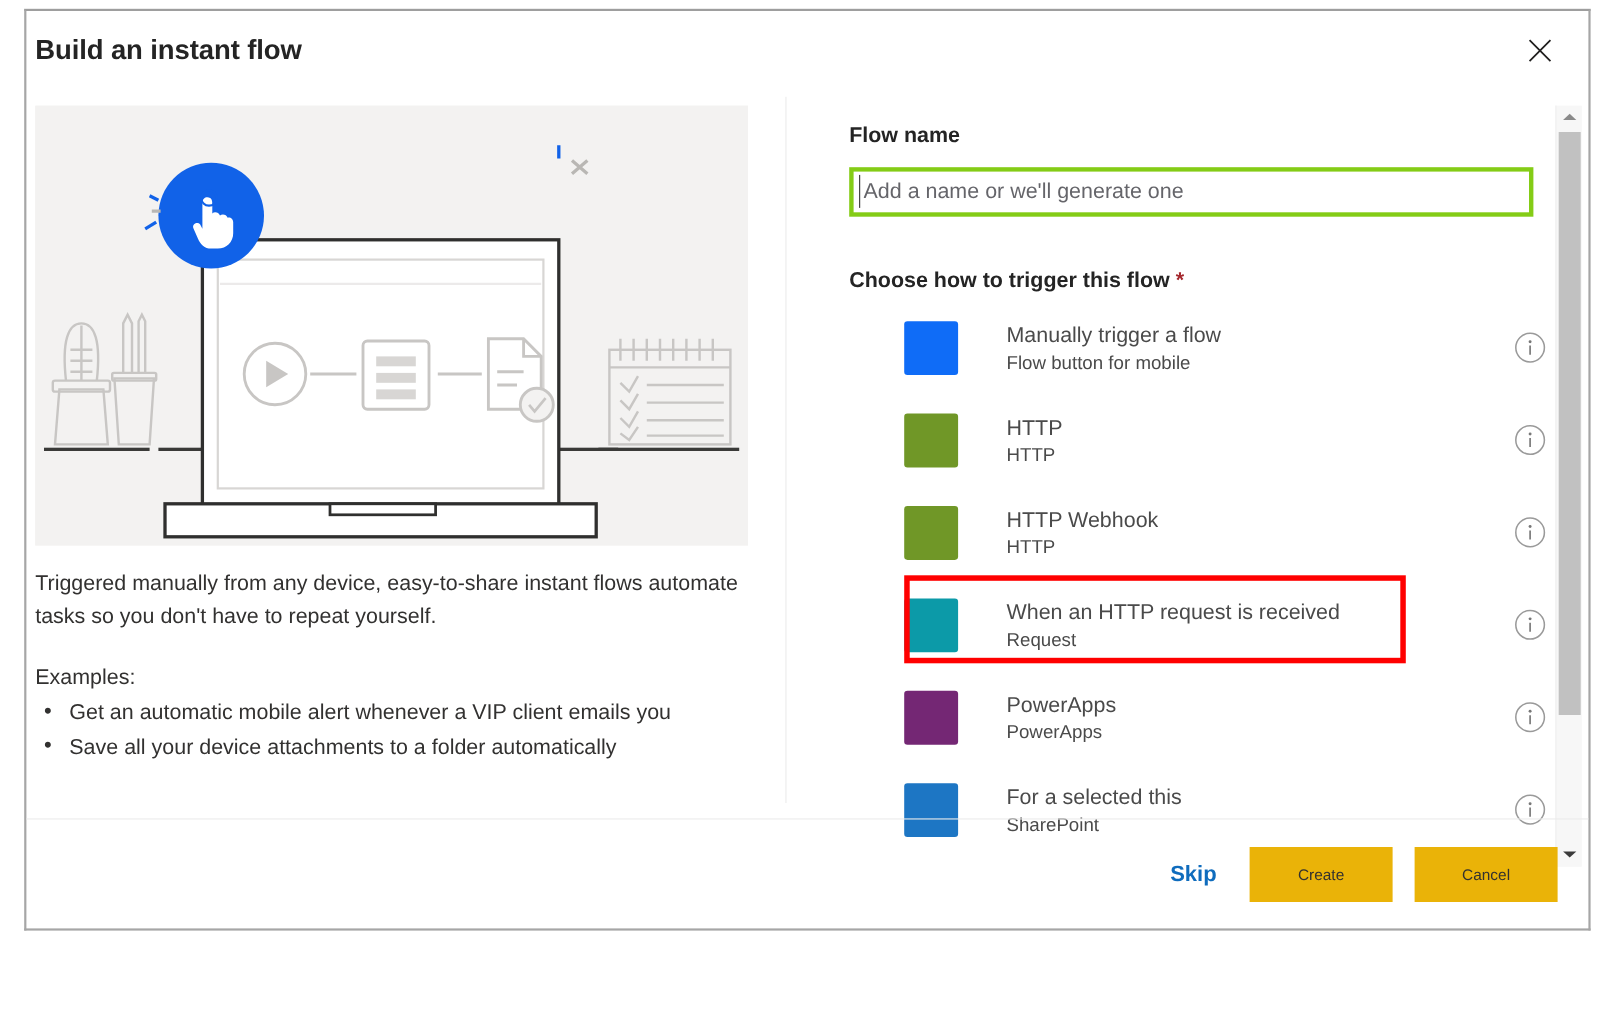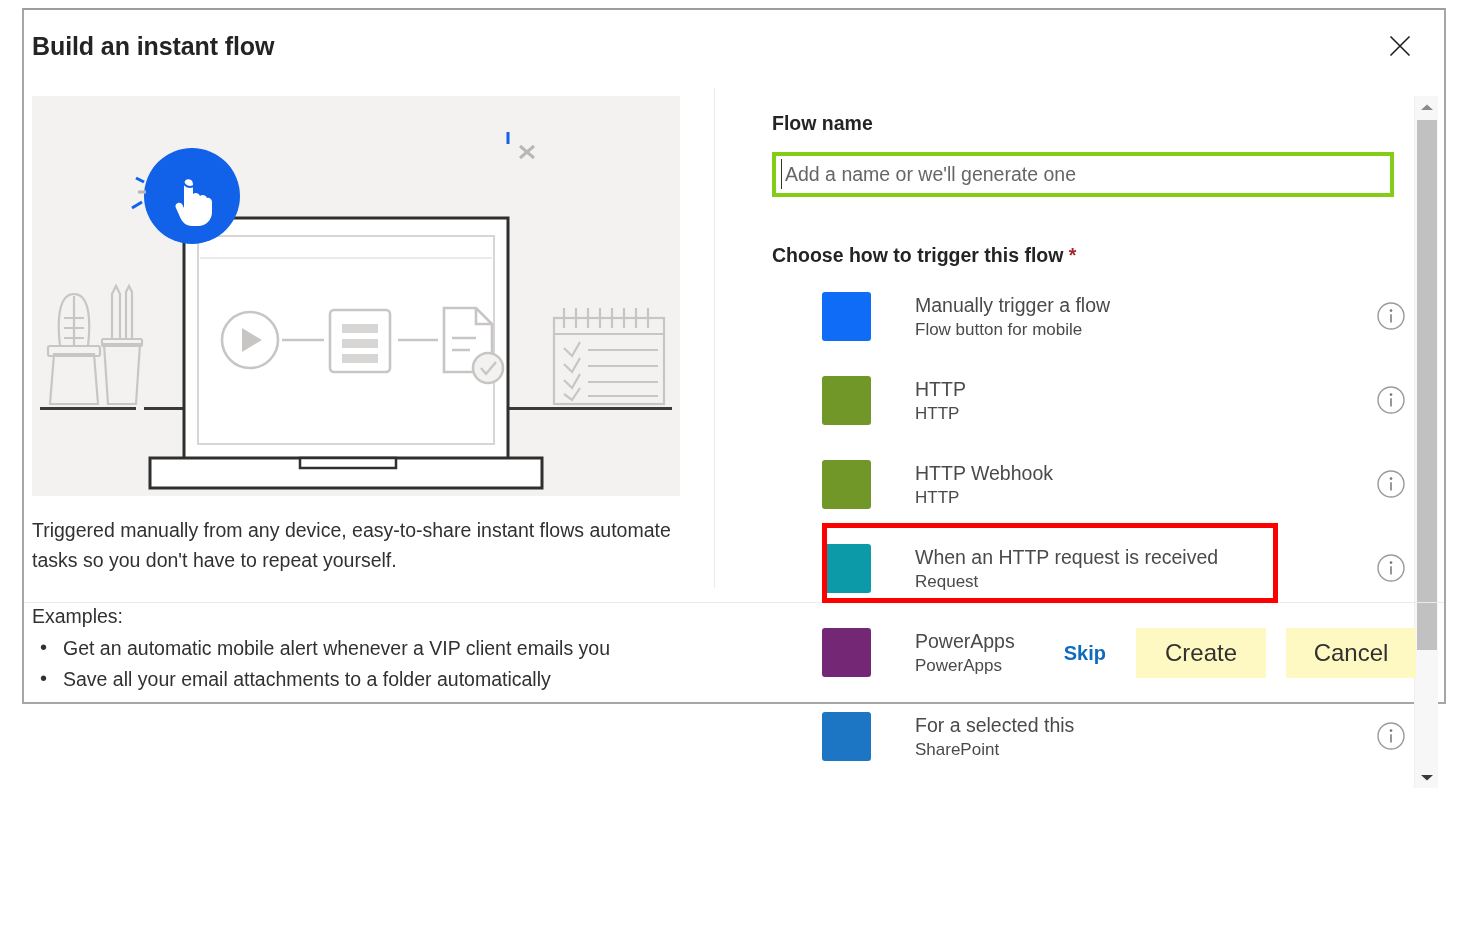"Build an instant flow" .dialog { height: 696px -> 838px }
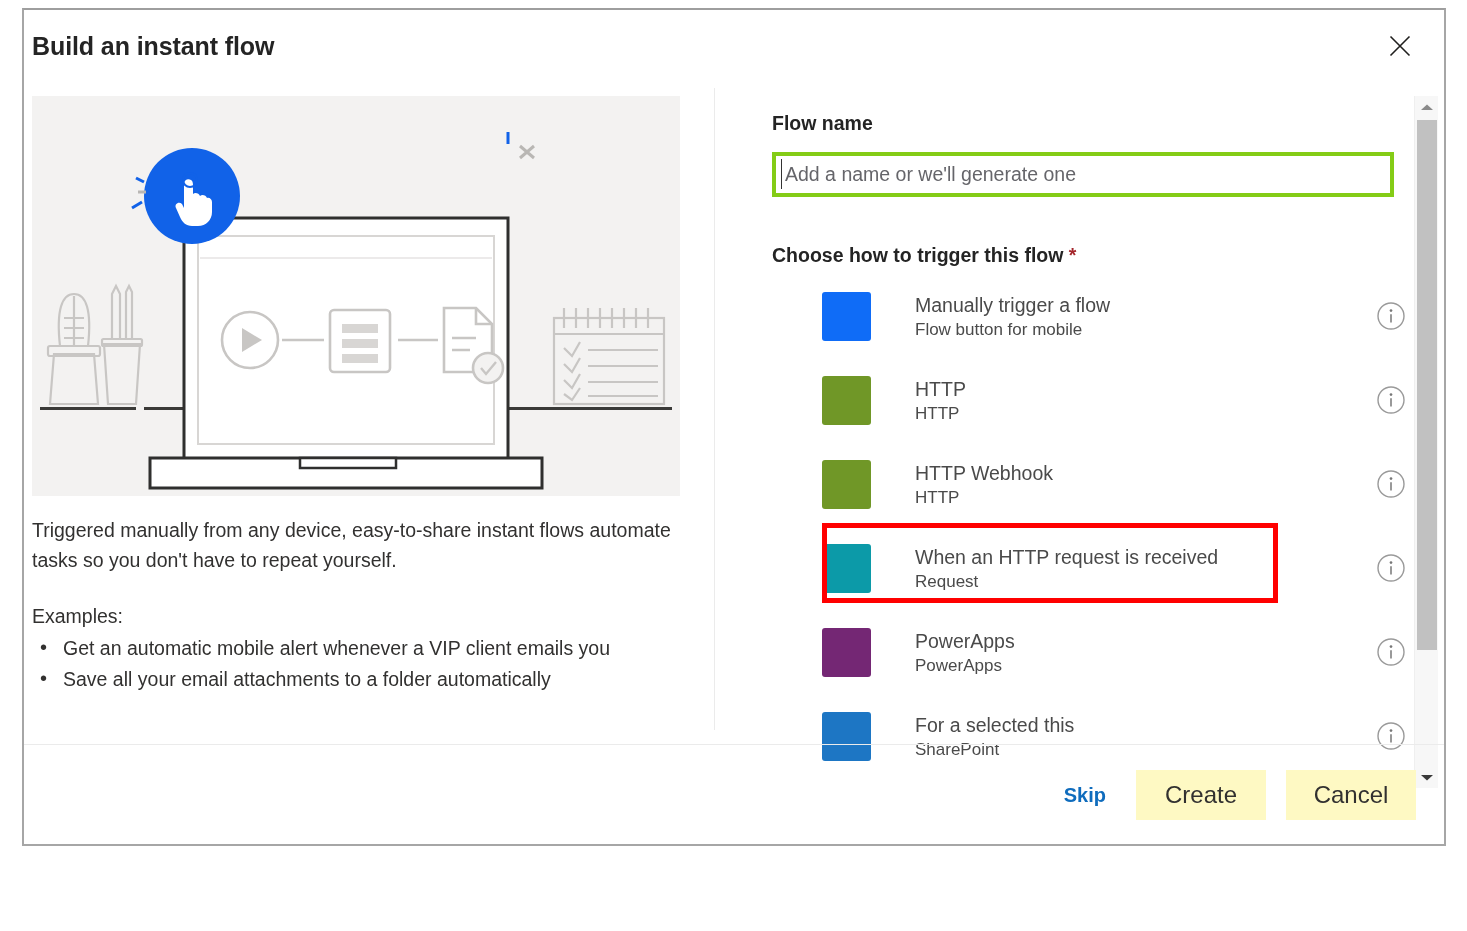"Save all your email attachments" li { text: email -> device }
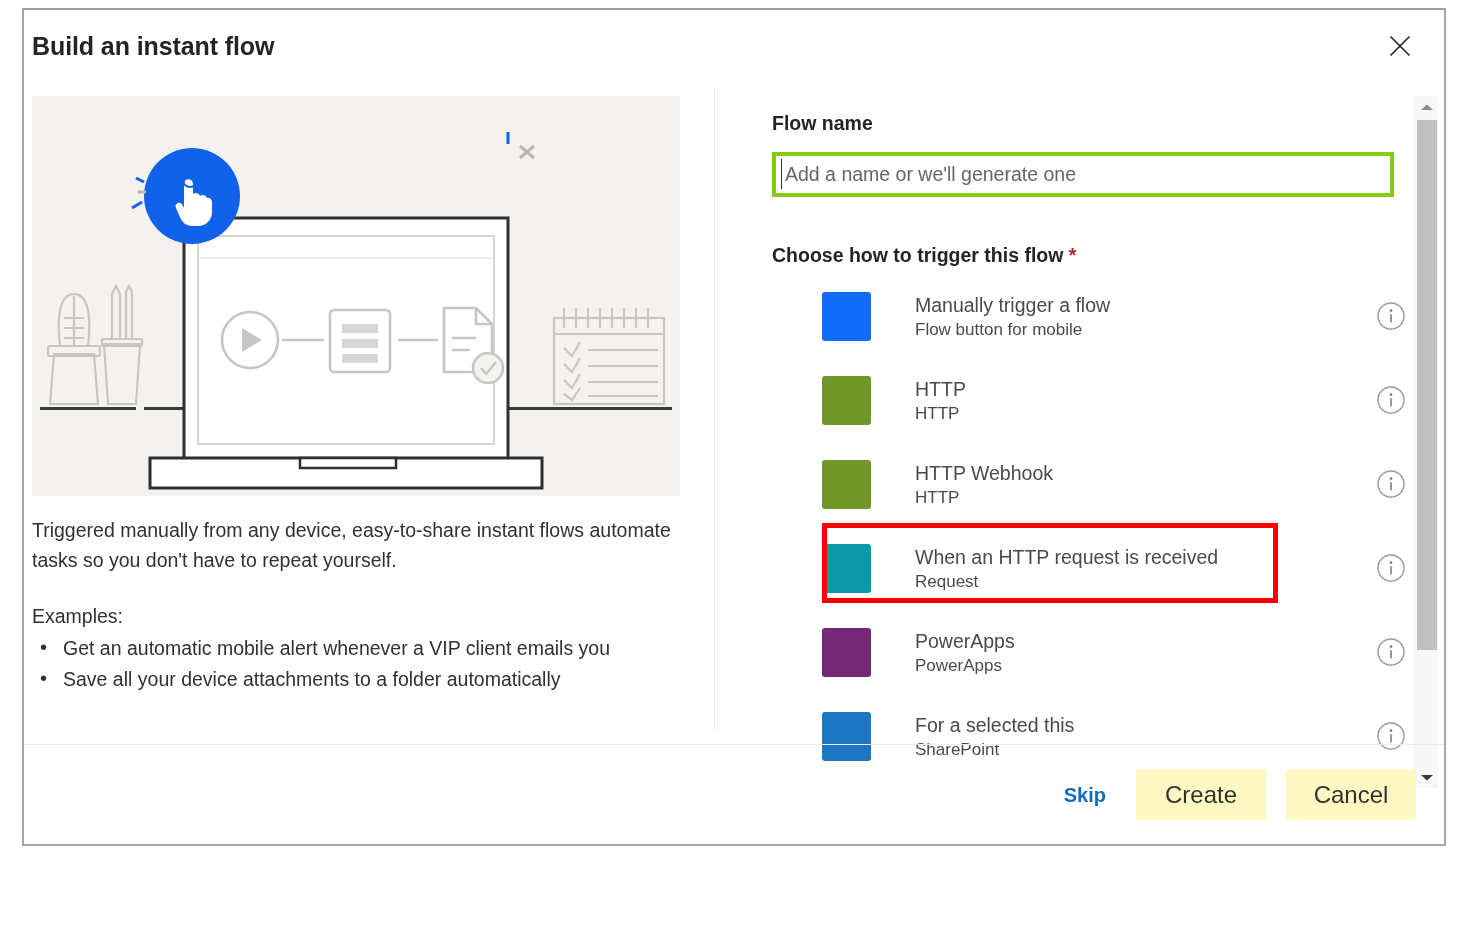"Create" .btn-std { background: #fef9c3 -> #eab308; font-size: 24px -> 14px }
